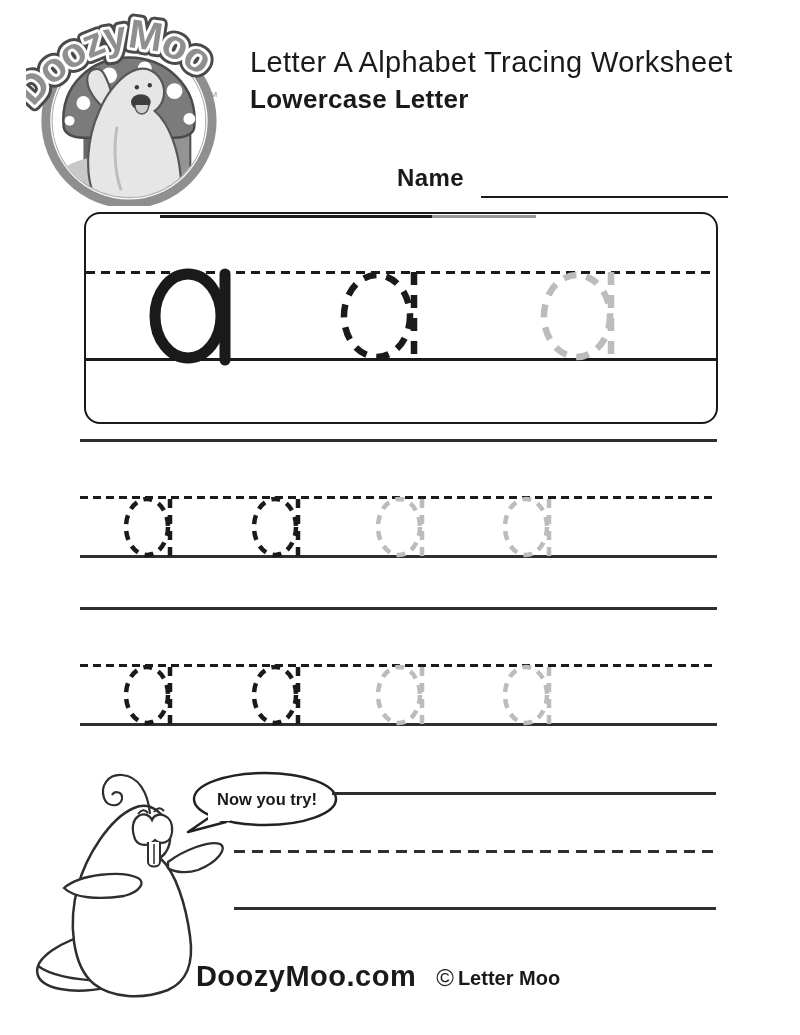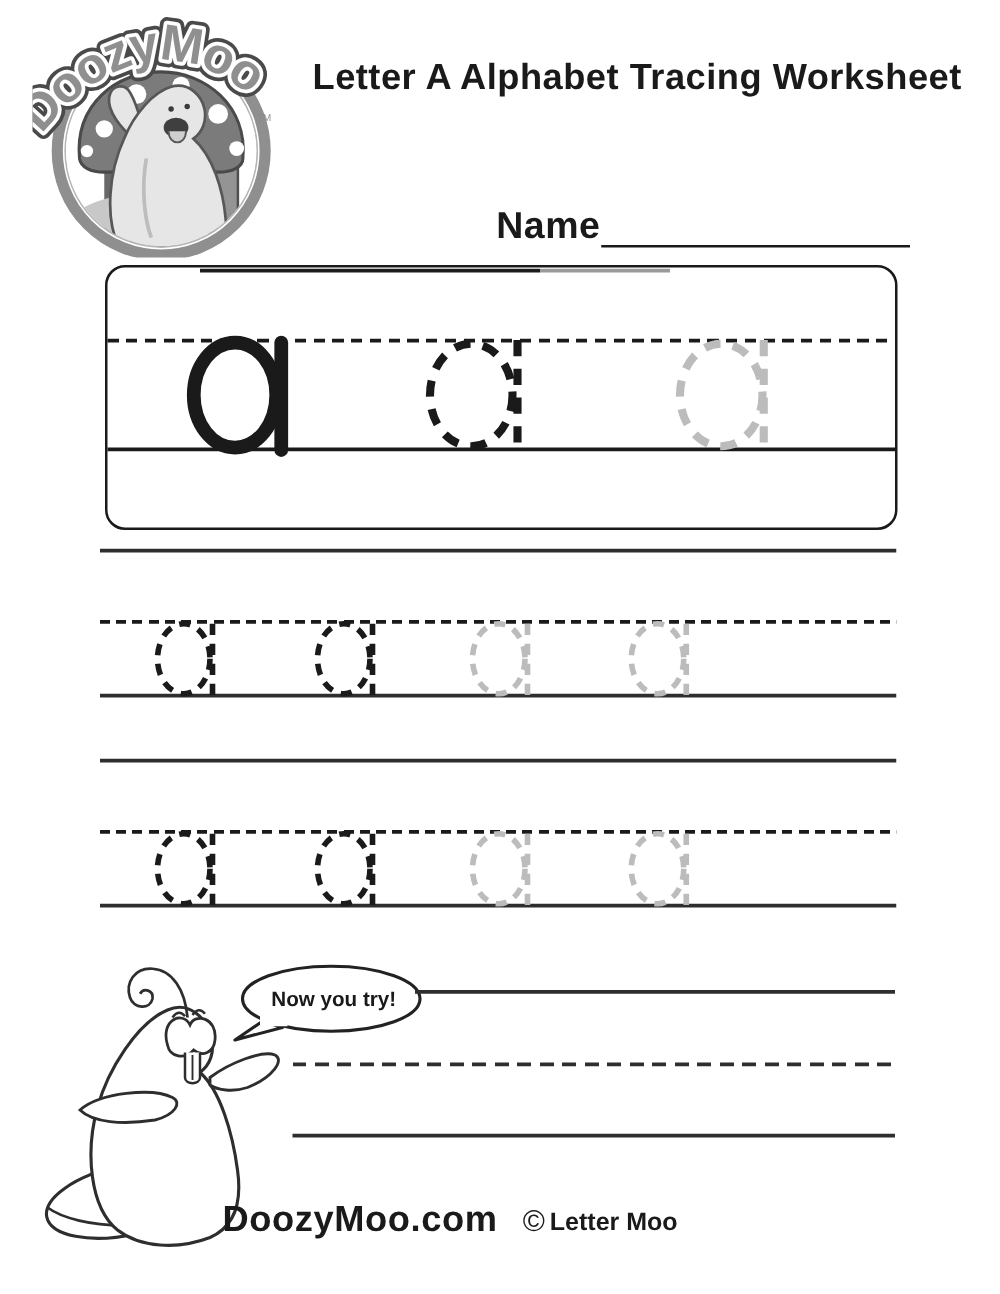"Letter A Alphabet Tracing Worksheet" .title { font-weight: bold -> normal }
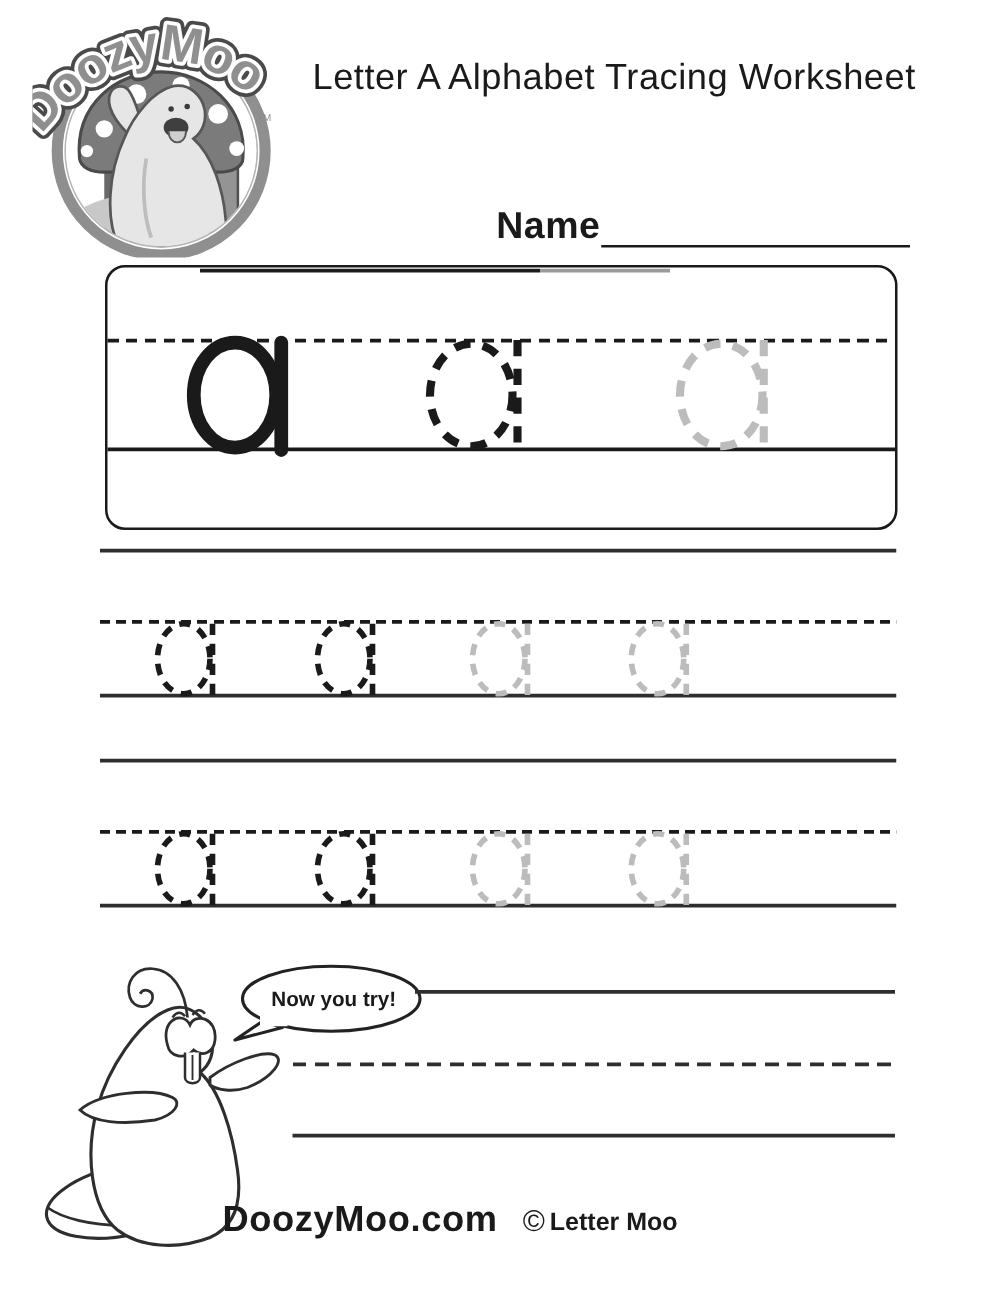"Lowercase Letter" div.subtitle { html: none -> <div>Lowercase Letter</div> }
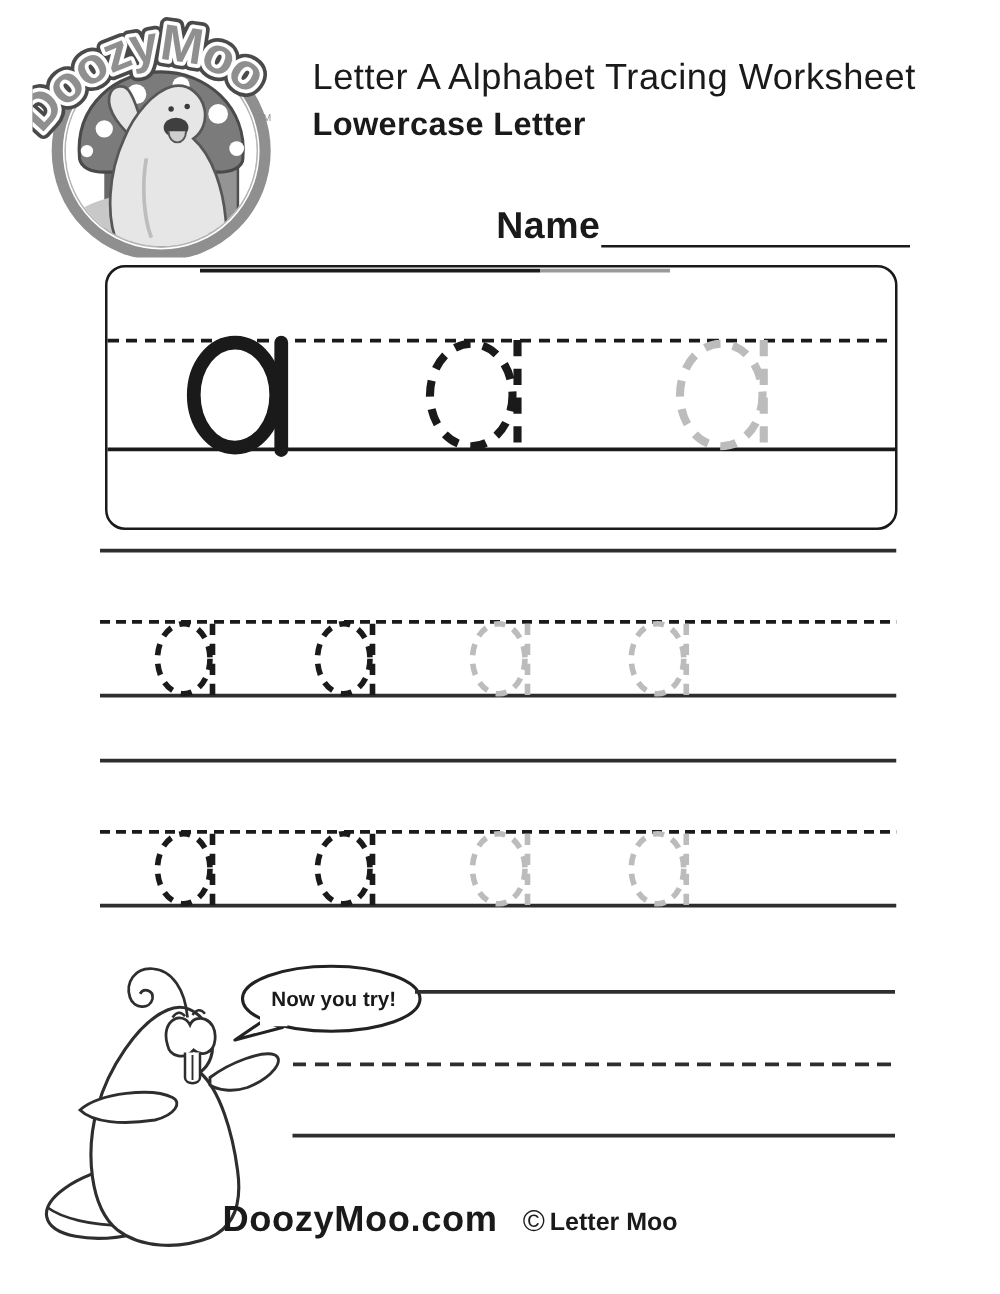"Name" .name-label { font-size: 30px -> 24px }
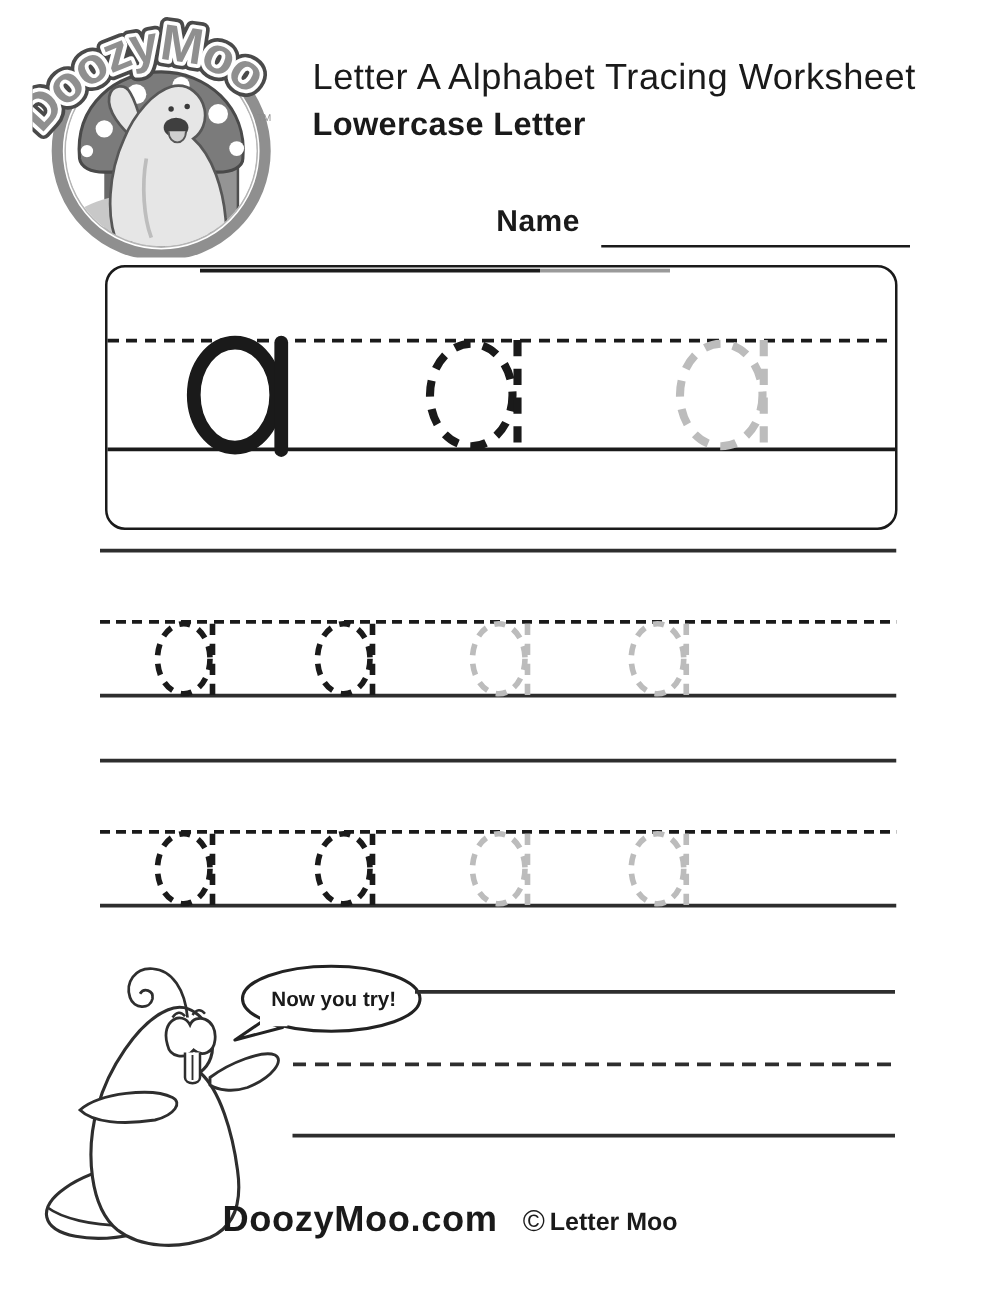"DoozyMoo.com" .footer { padding-left: none -> 18px }
